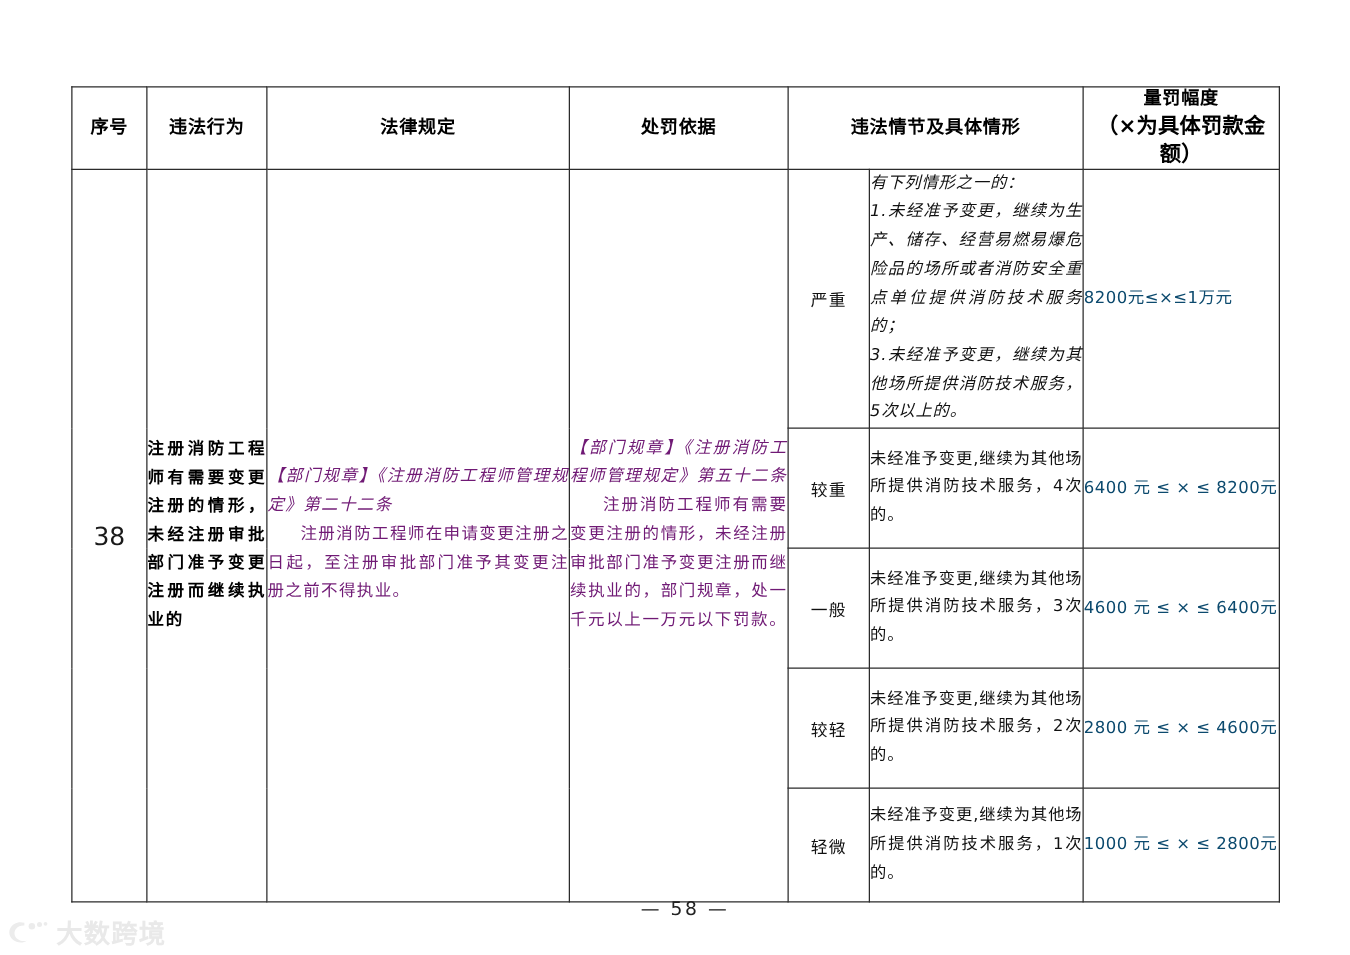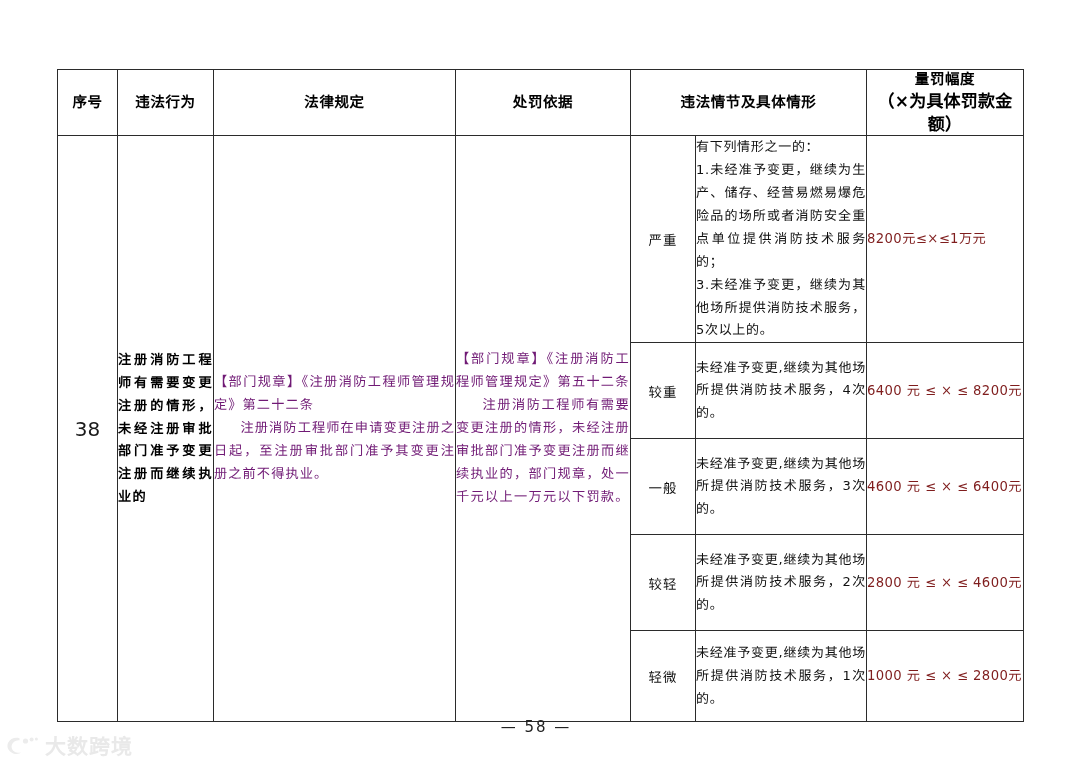"有下列情形之一的：" .para { font-style: none -> italic }
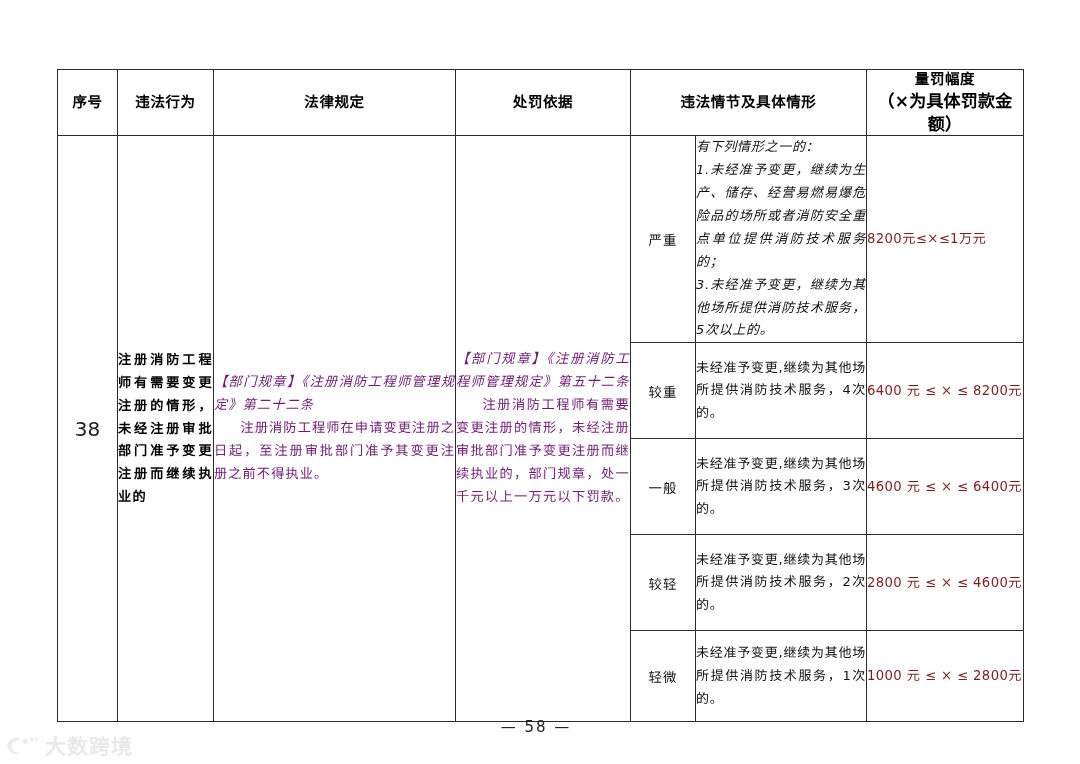"8200元≤×≤1万元" td.amount-cell { color: #7f1d1d -> #0c4a6e }
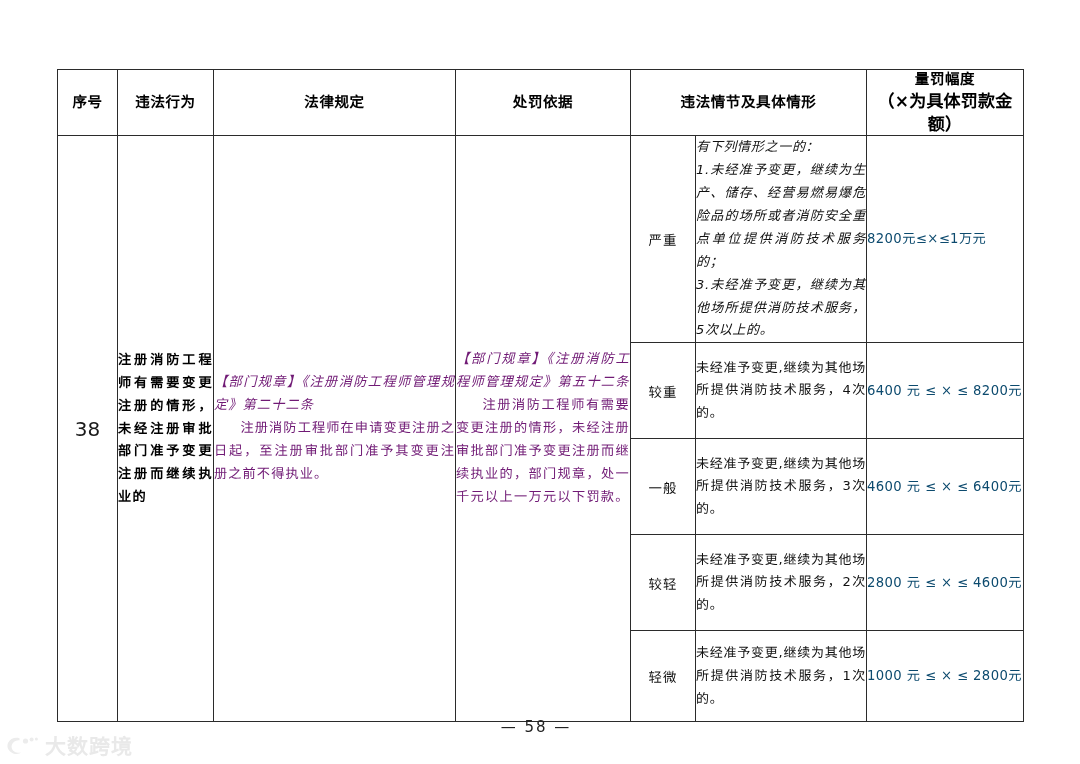"— 58 —" .page-number { left: 4px -> 16px }
